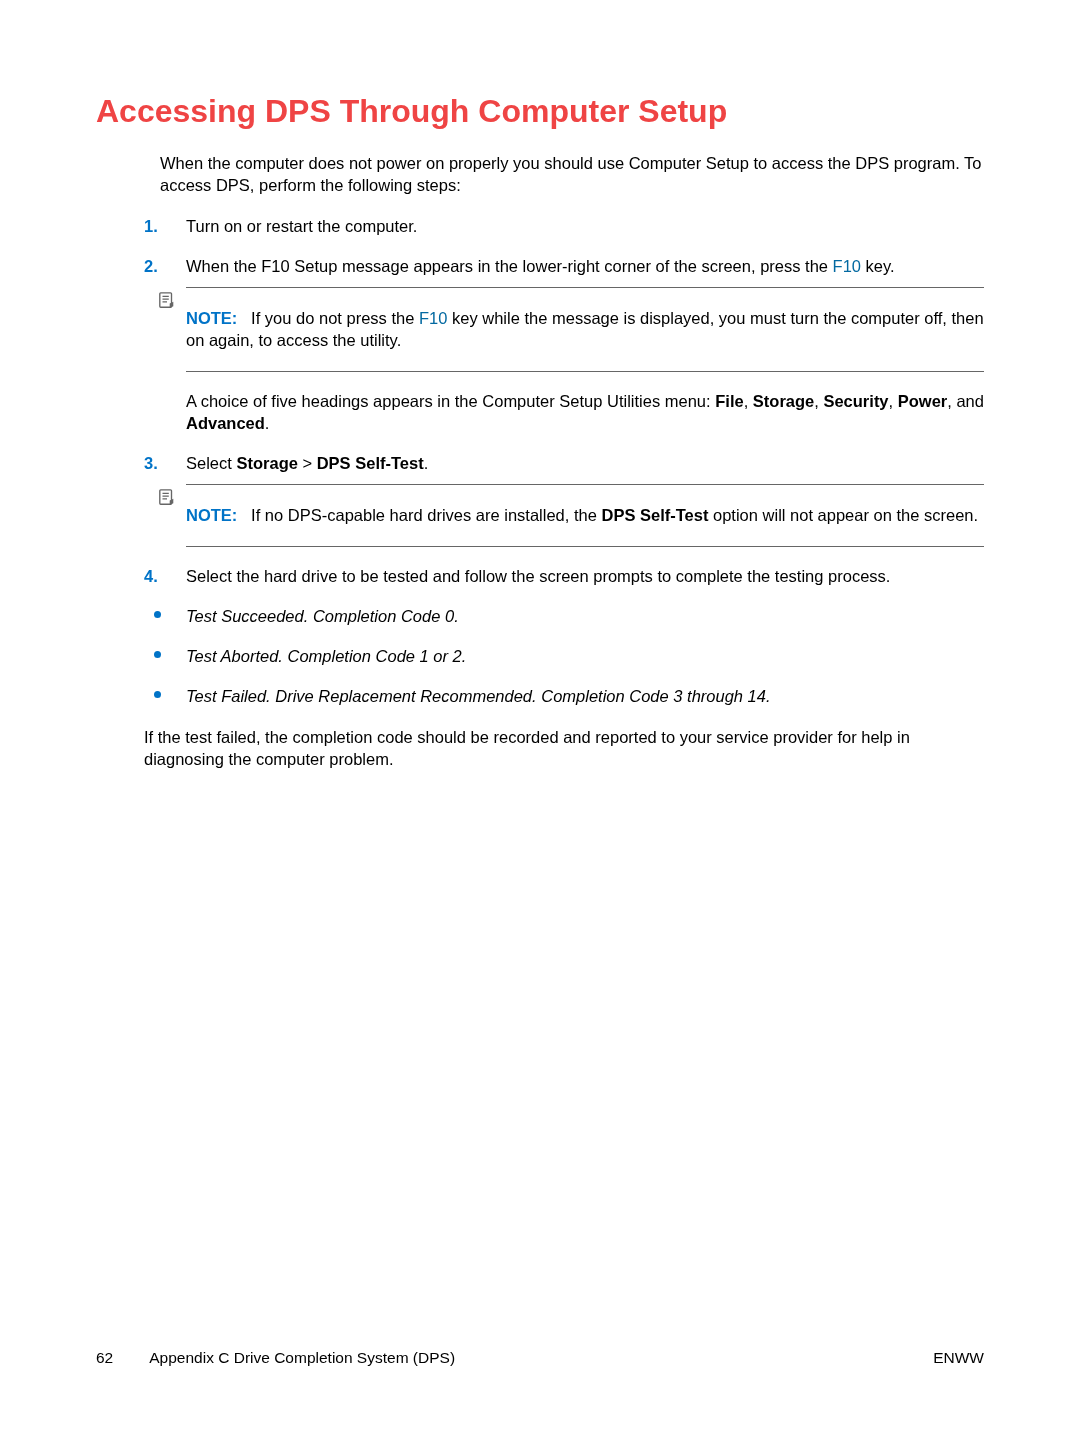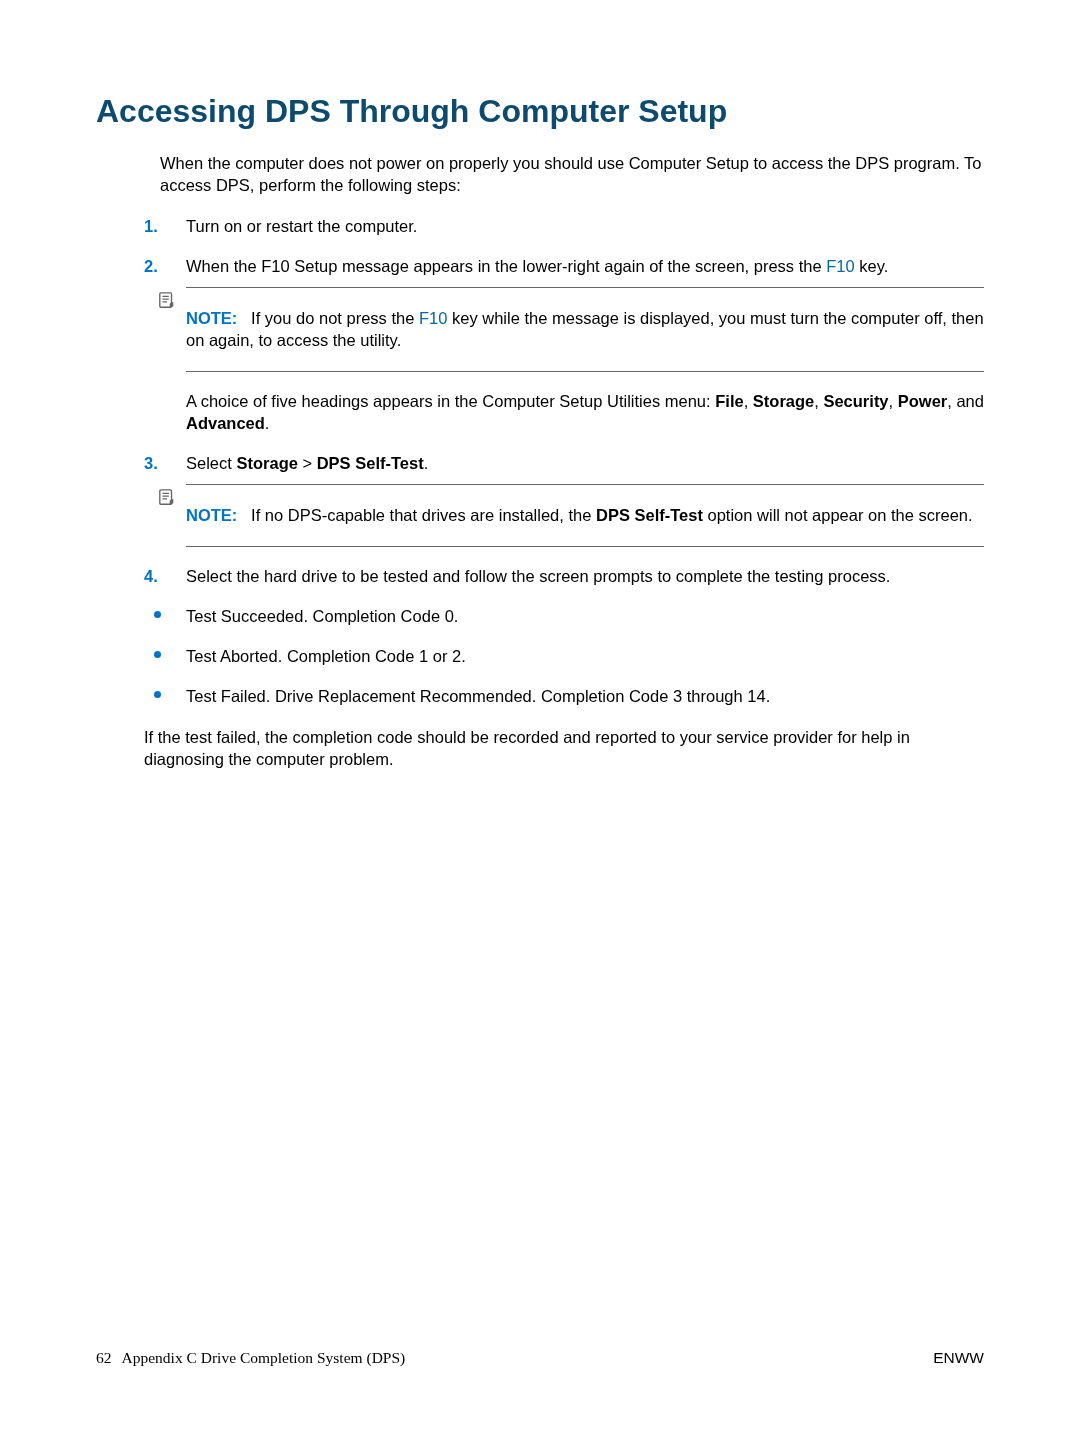"Accessing DPS Through Computer Setup" .page-title { color: #0c4a6e -> #ef4444 }
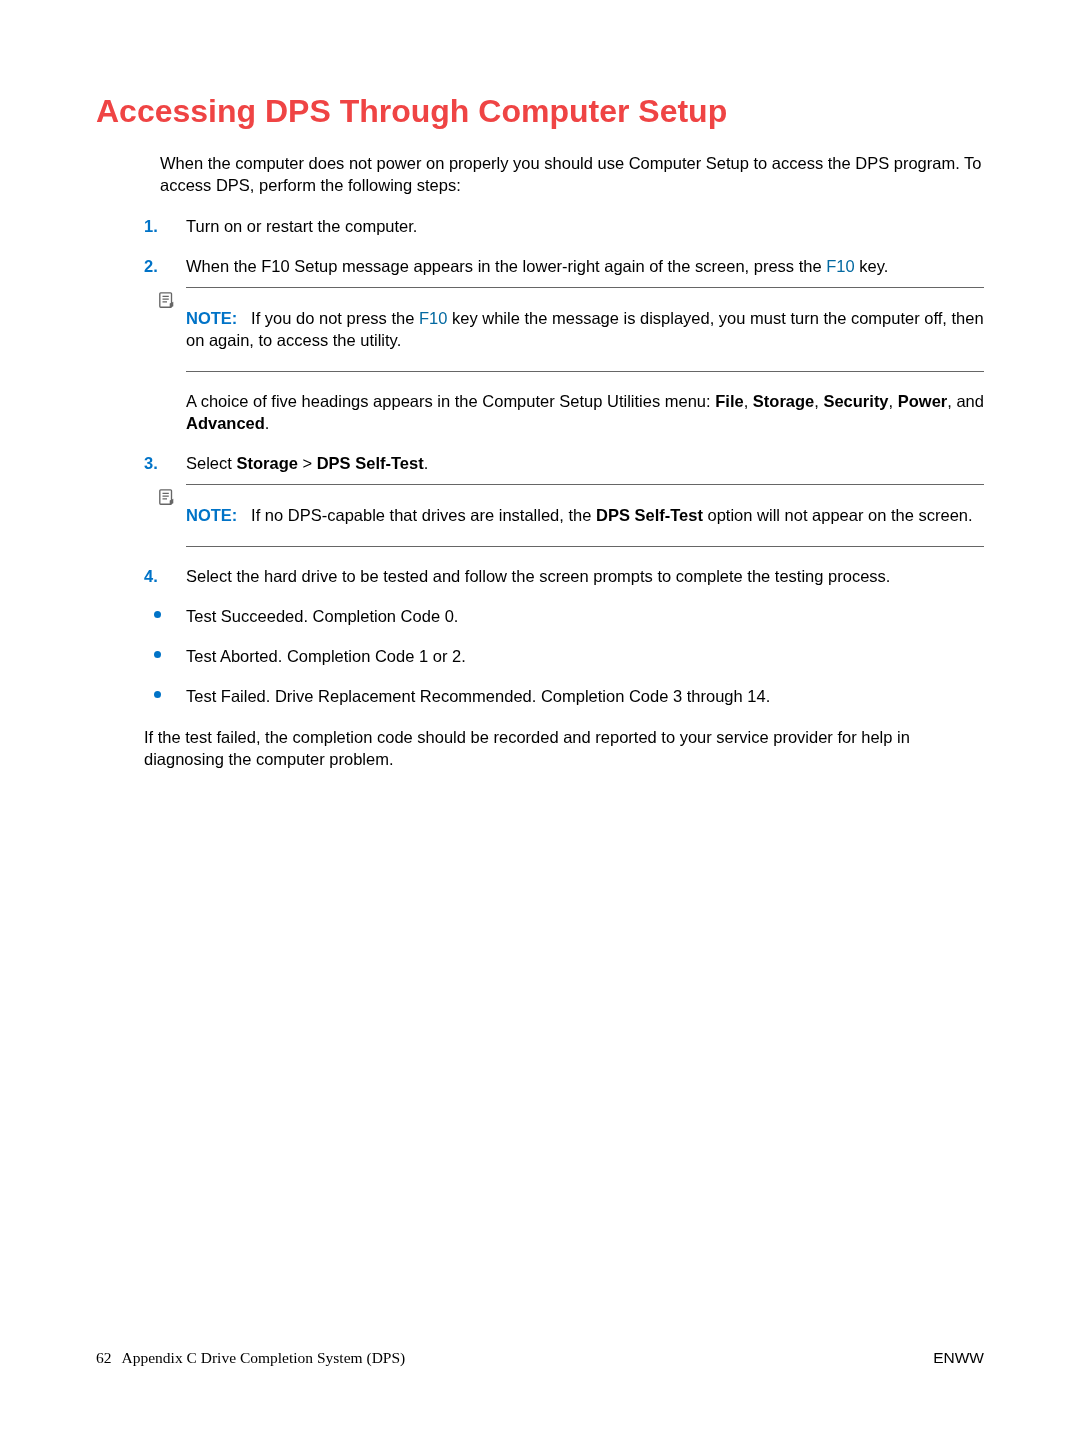"When the F10 Setup message" span { text: again -> corner }
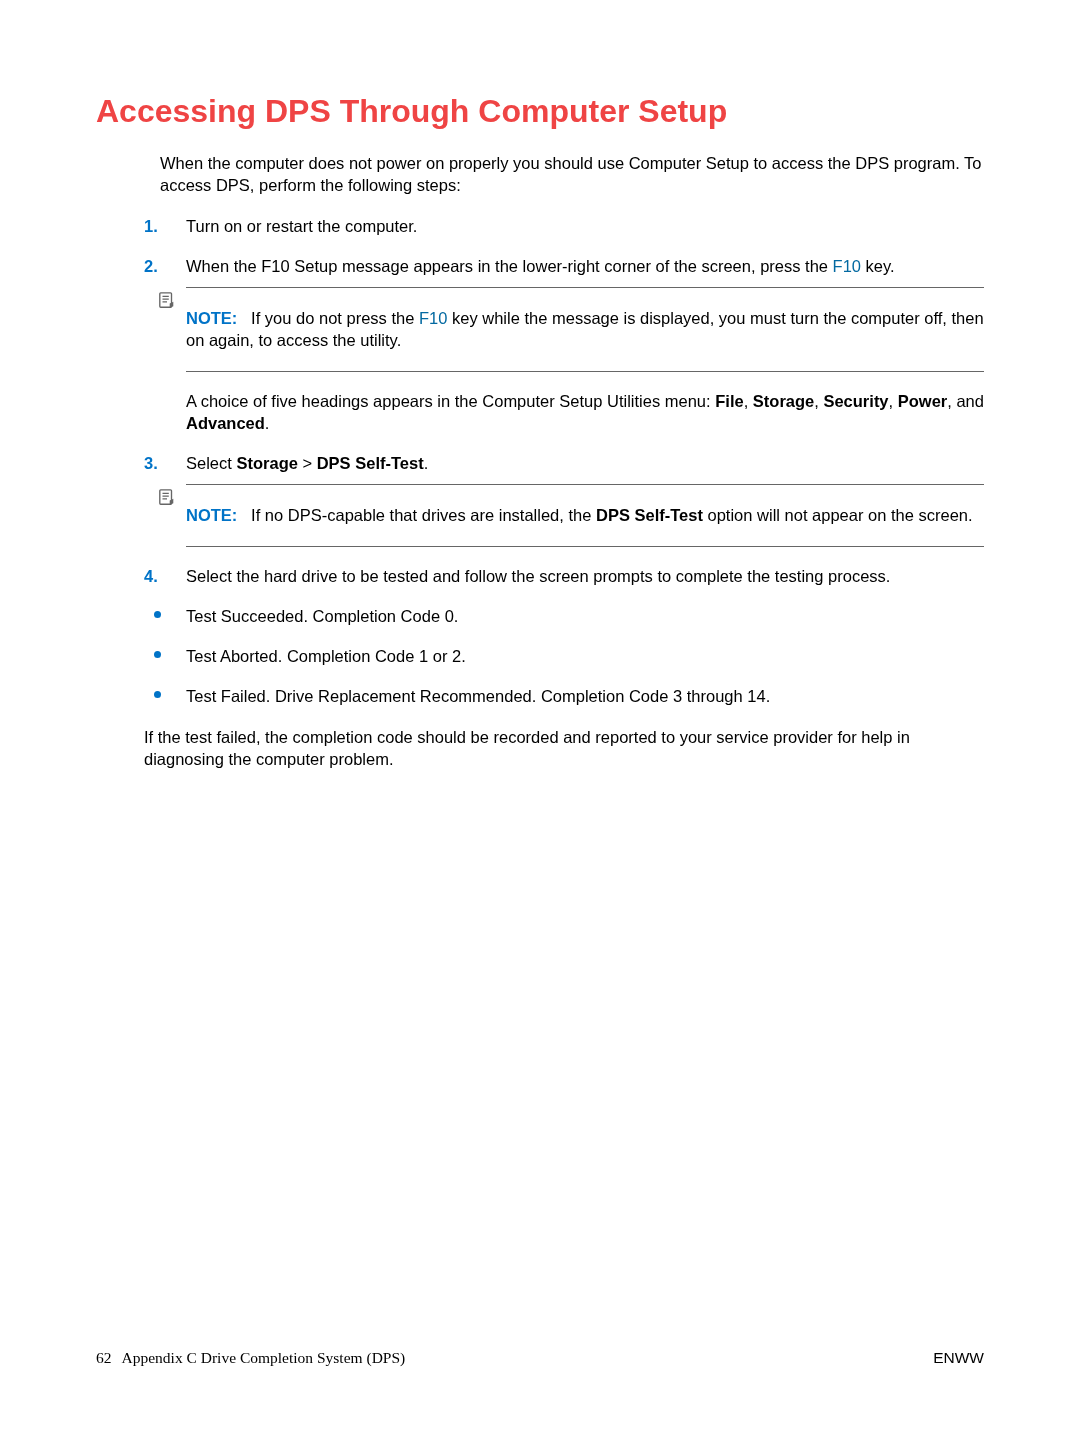"If no DPS-capable that drives" span { text: that -> hard }
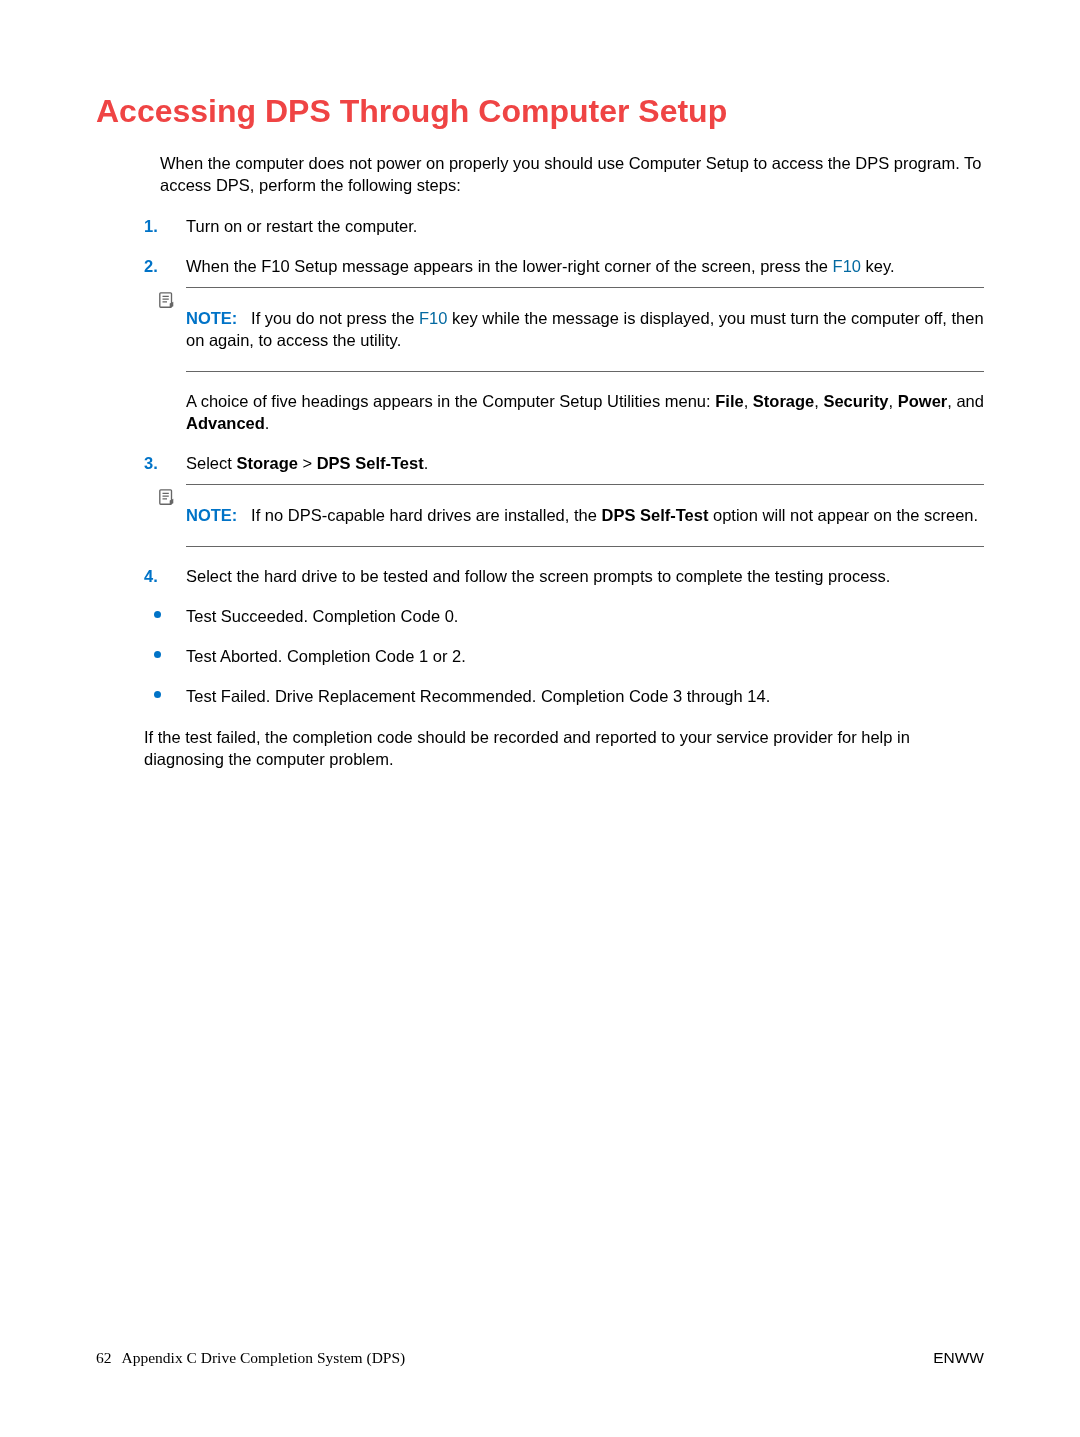"Test Succeeded. Completion Code 0." ul.bullets { font-style: none -> italic }
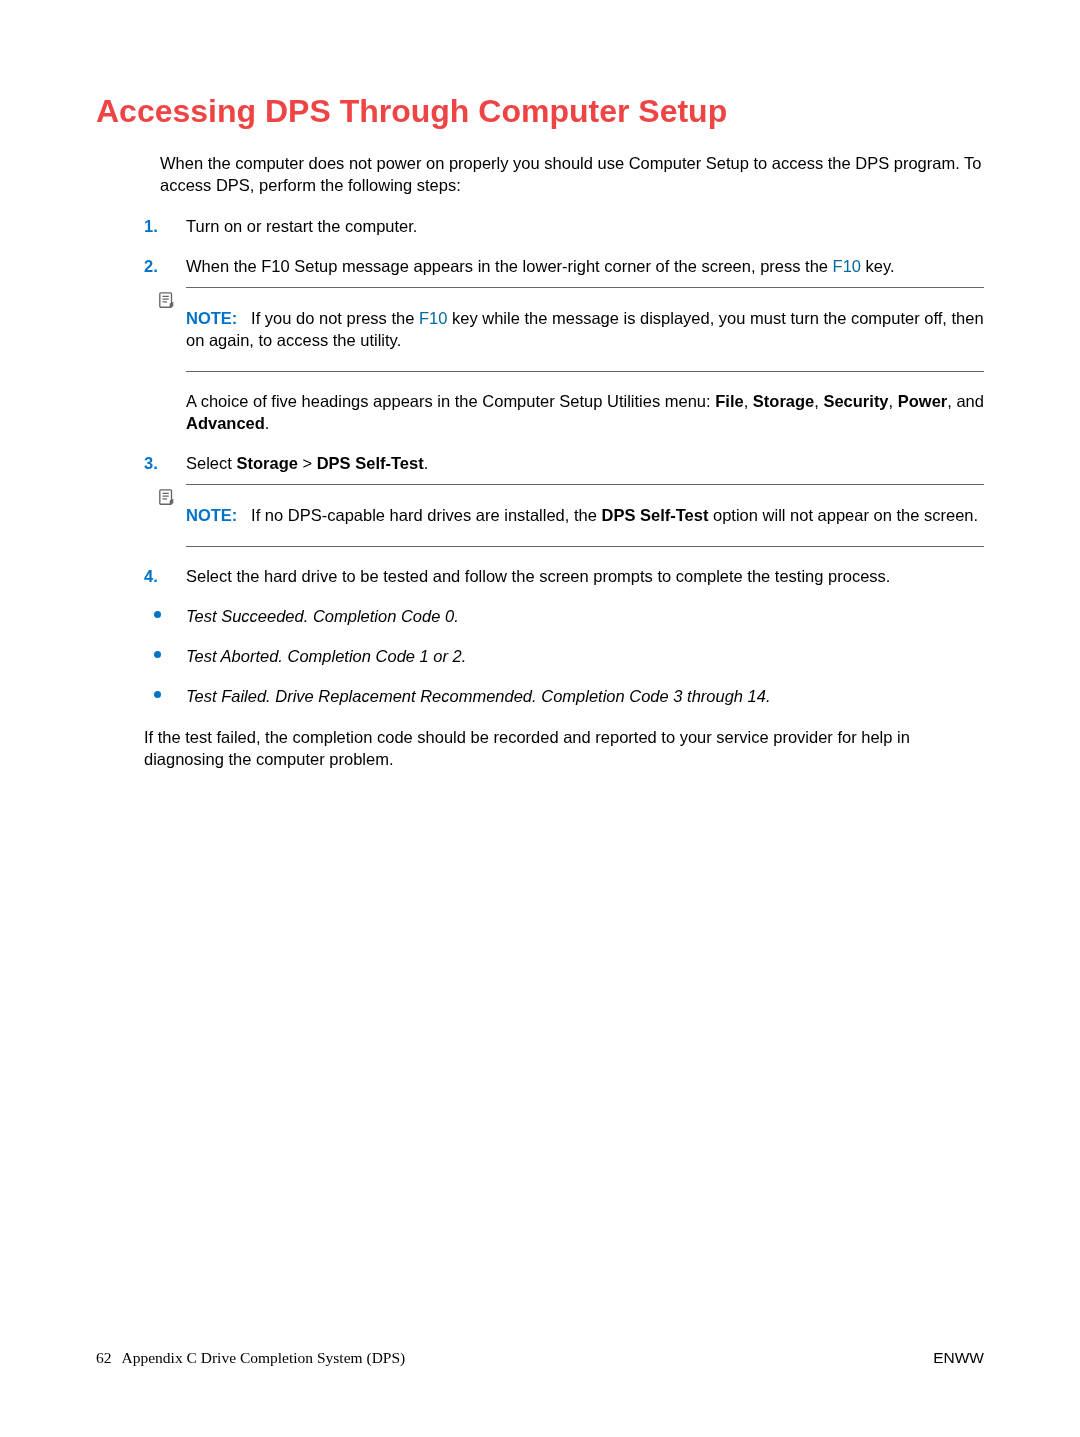"62" .footer-left { font-family: Liberation Serif, serif -> none; gap: 10px -> 36px }
